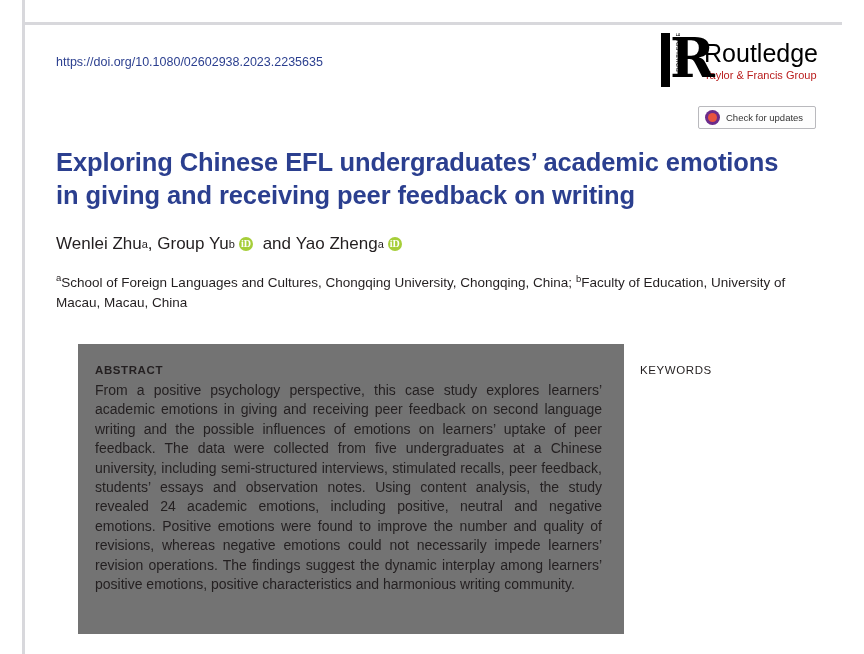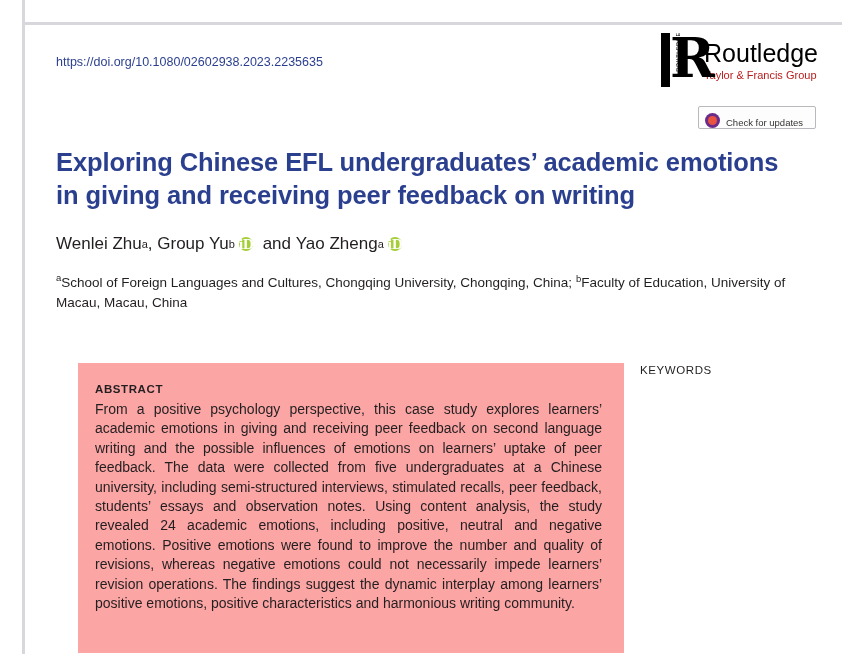"Check for updates" .updates-badge { align-items: flex-end -> center }
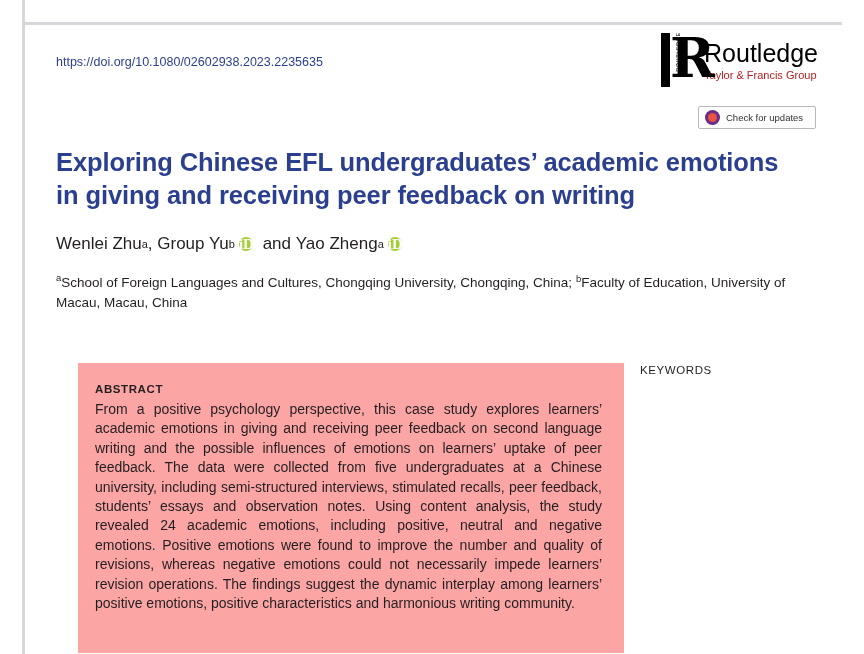"iD" .orcid { font-size: 15px -> 10px }
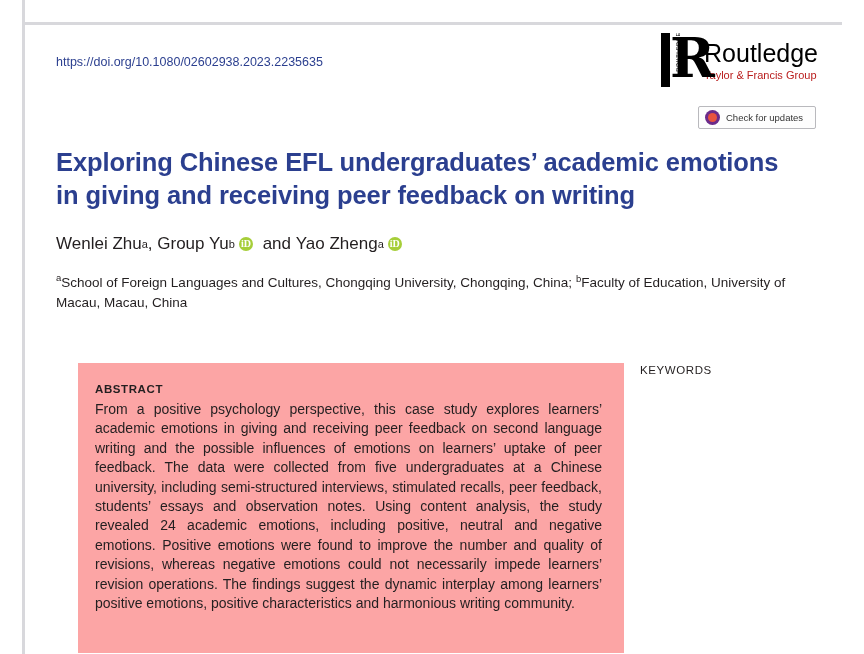"ABSTRACT" .abstract-panel { background: #fca5a5 -> #737373; top: 363px -> 344px }
